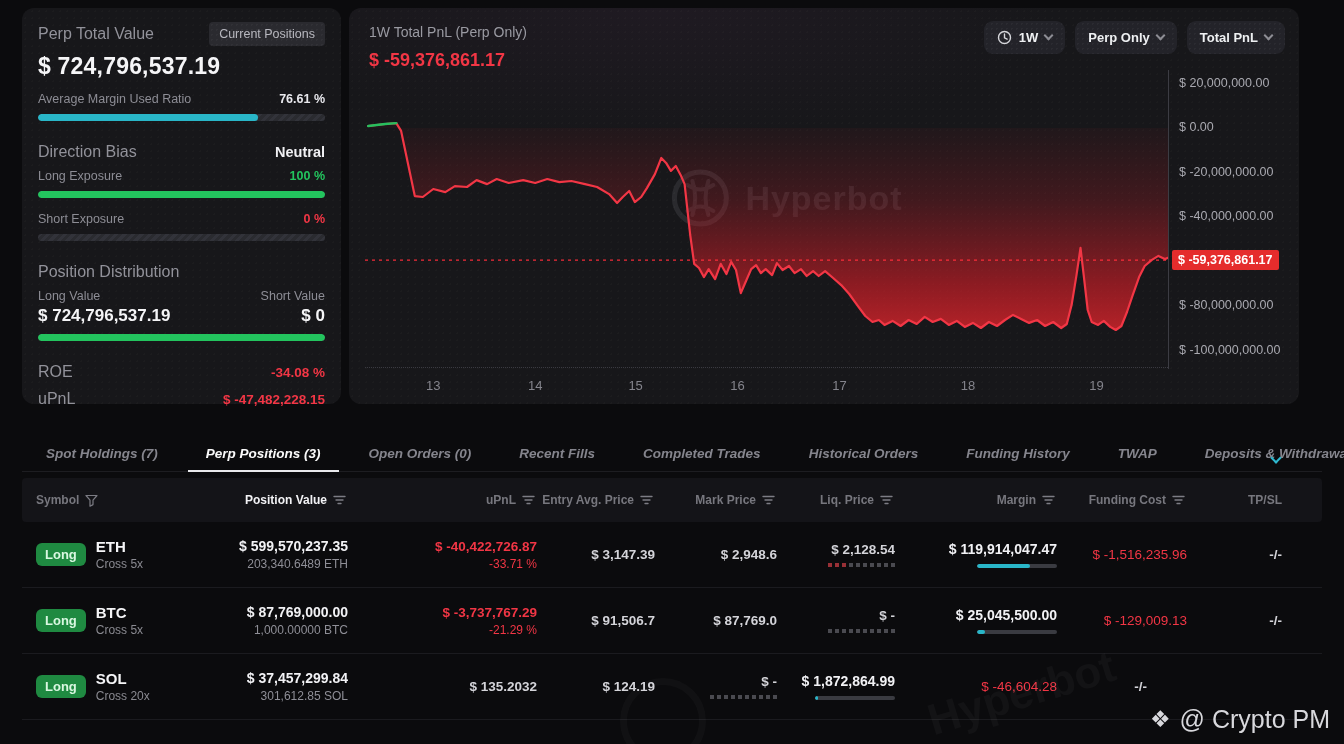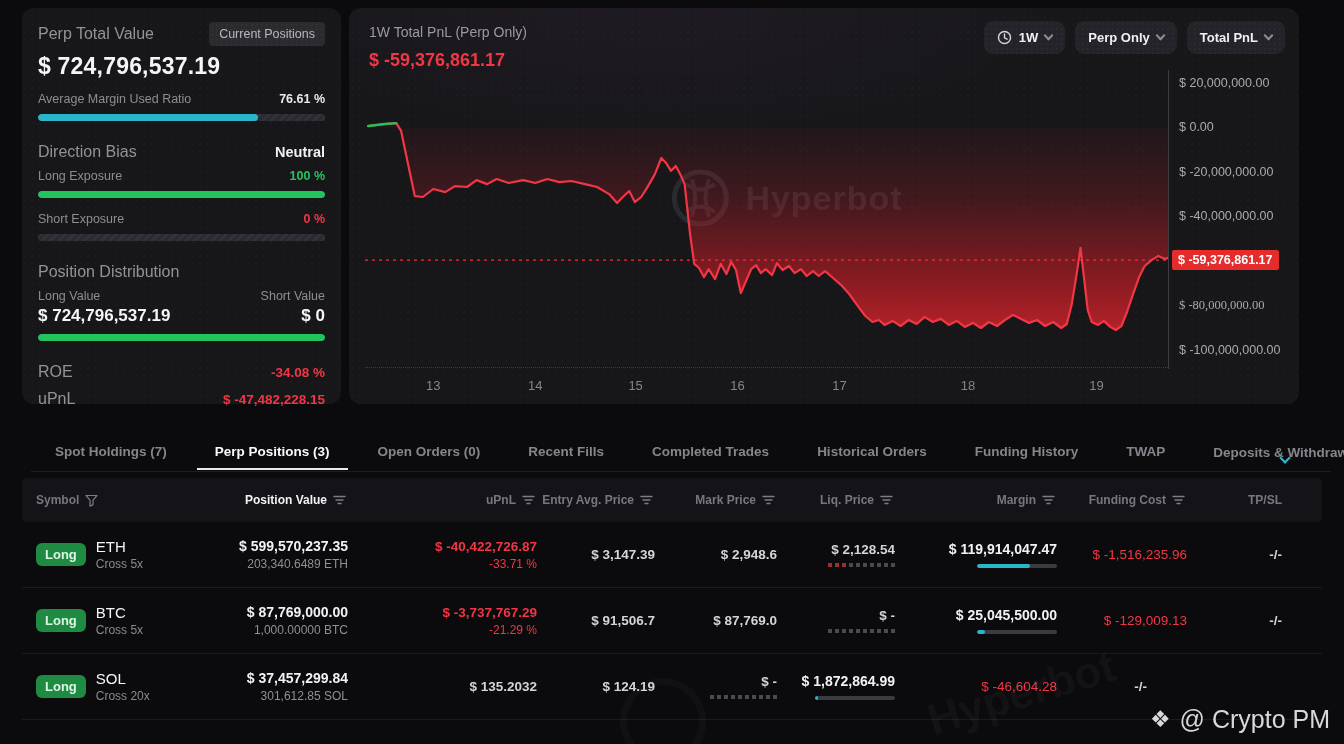"$ -80,000,000.00" div.ytick { font-family: Liberation Serif, serif -> none }
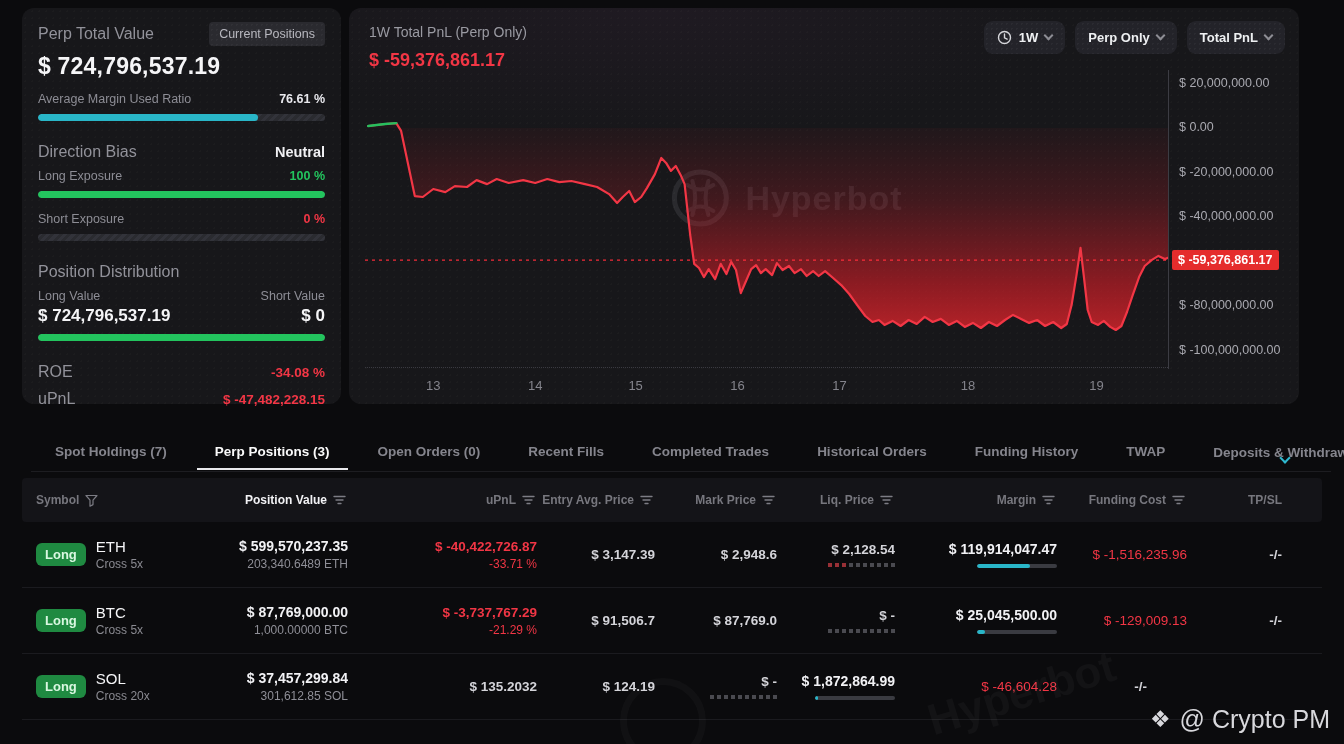"Spot Holdings (7)" #tabs-bar { align-items: flex-start -> flex-end; font-style: none -> italic; left: 31px -> 22px }
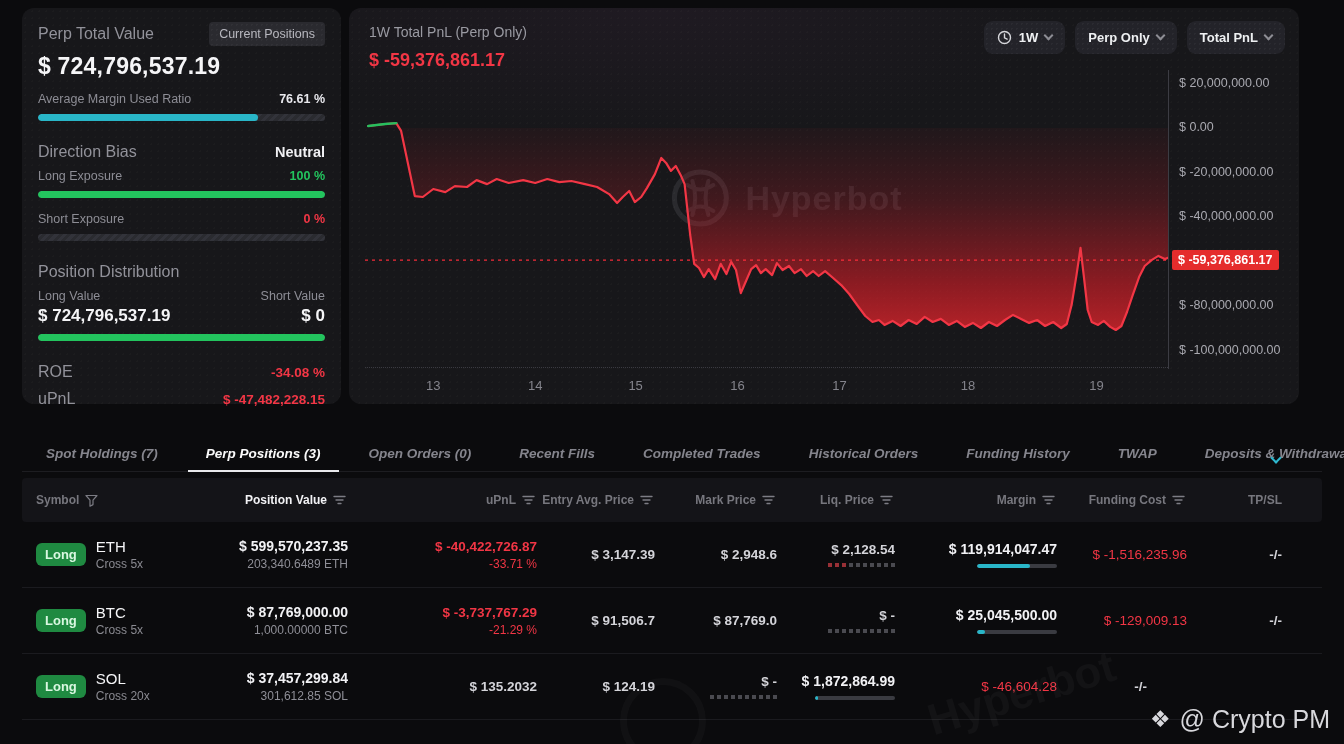"ETH" .coin { font-weight: normal -> bold }
